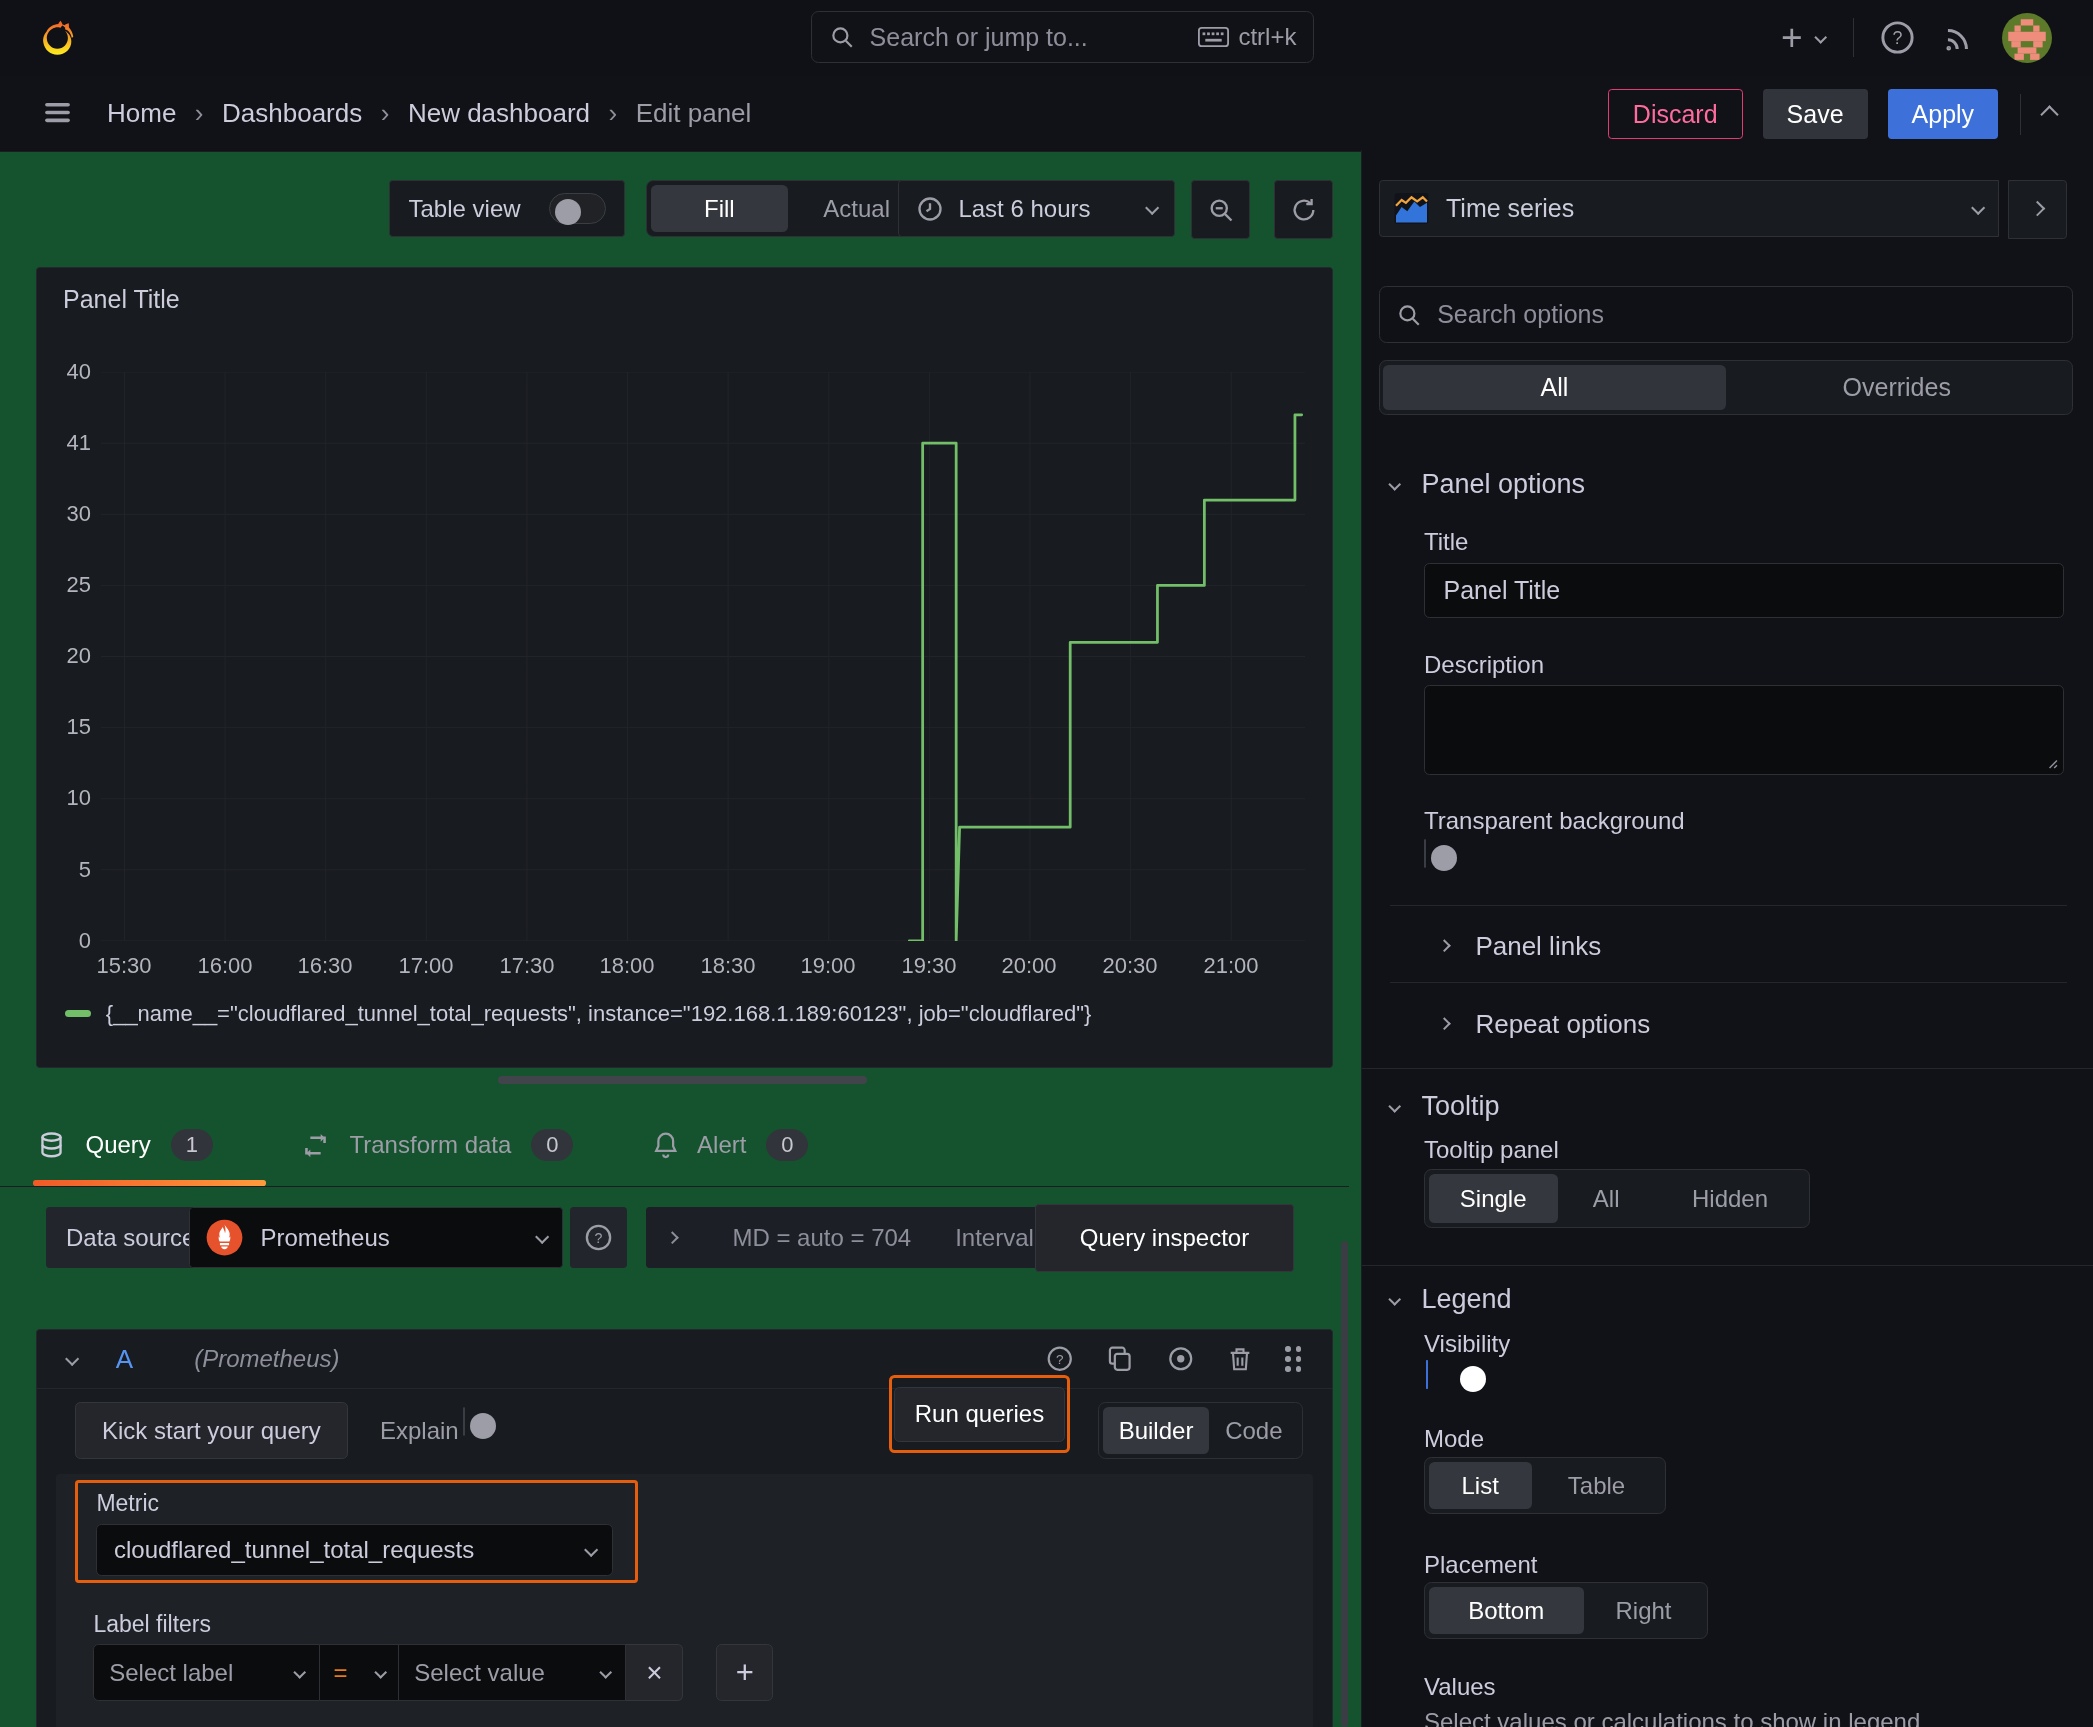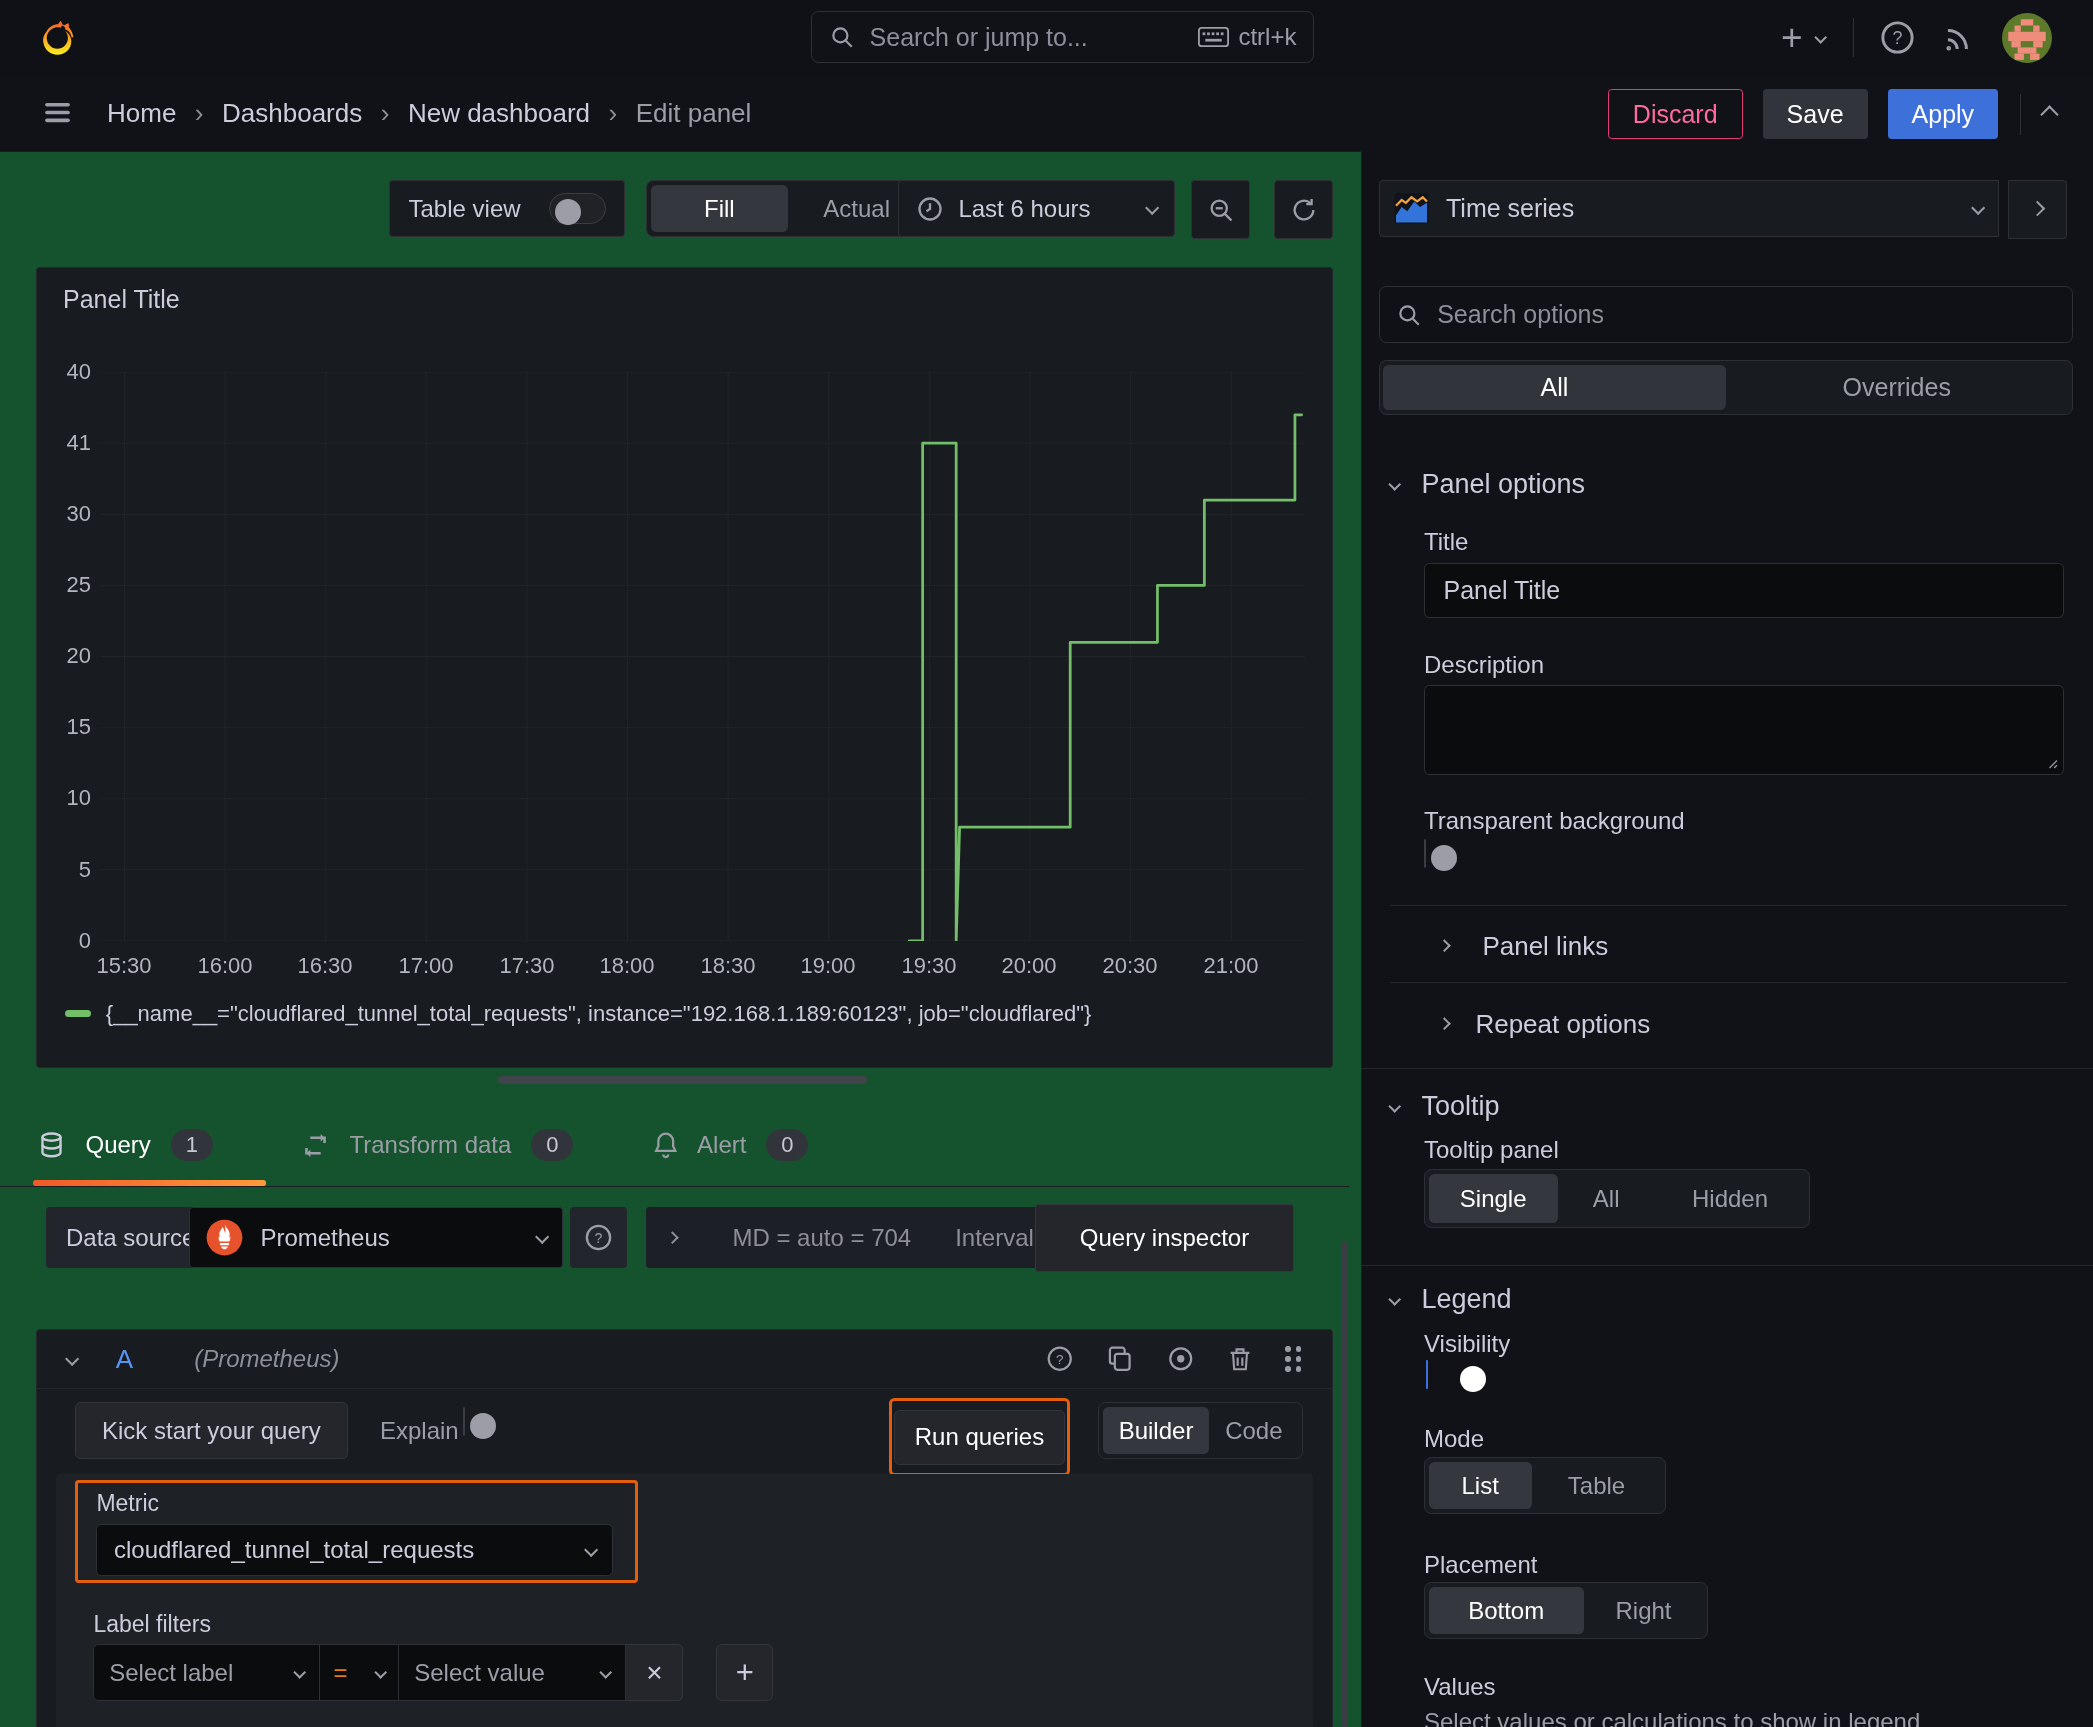"Panel links" div.abs { gap: 7px -> none }
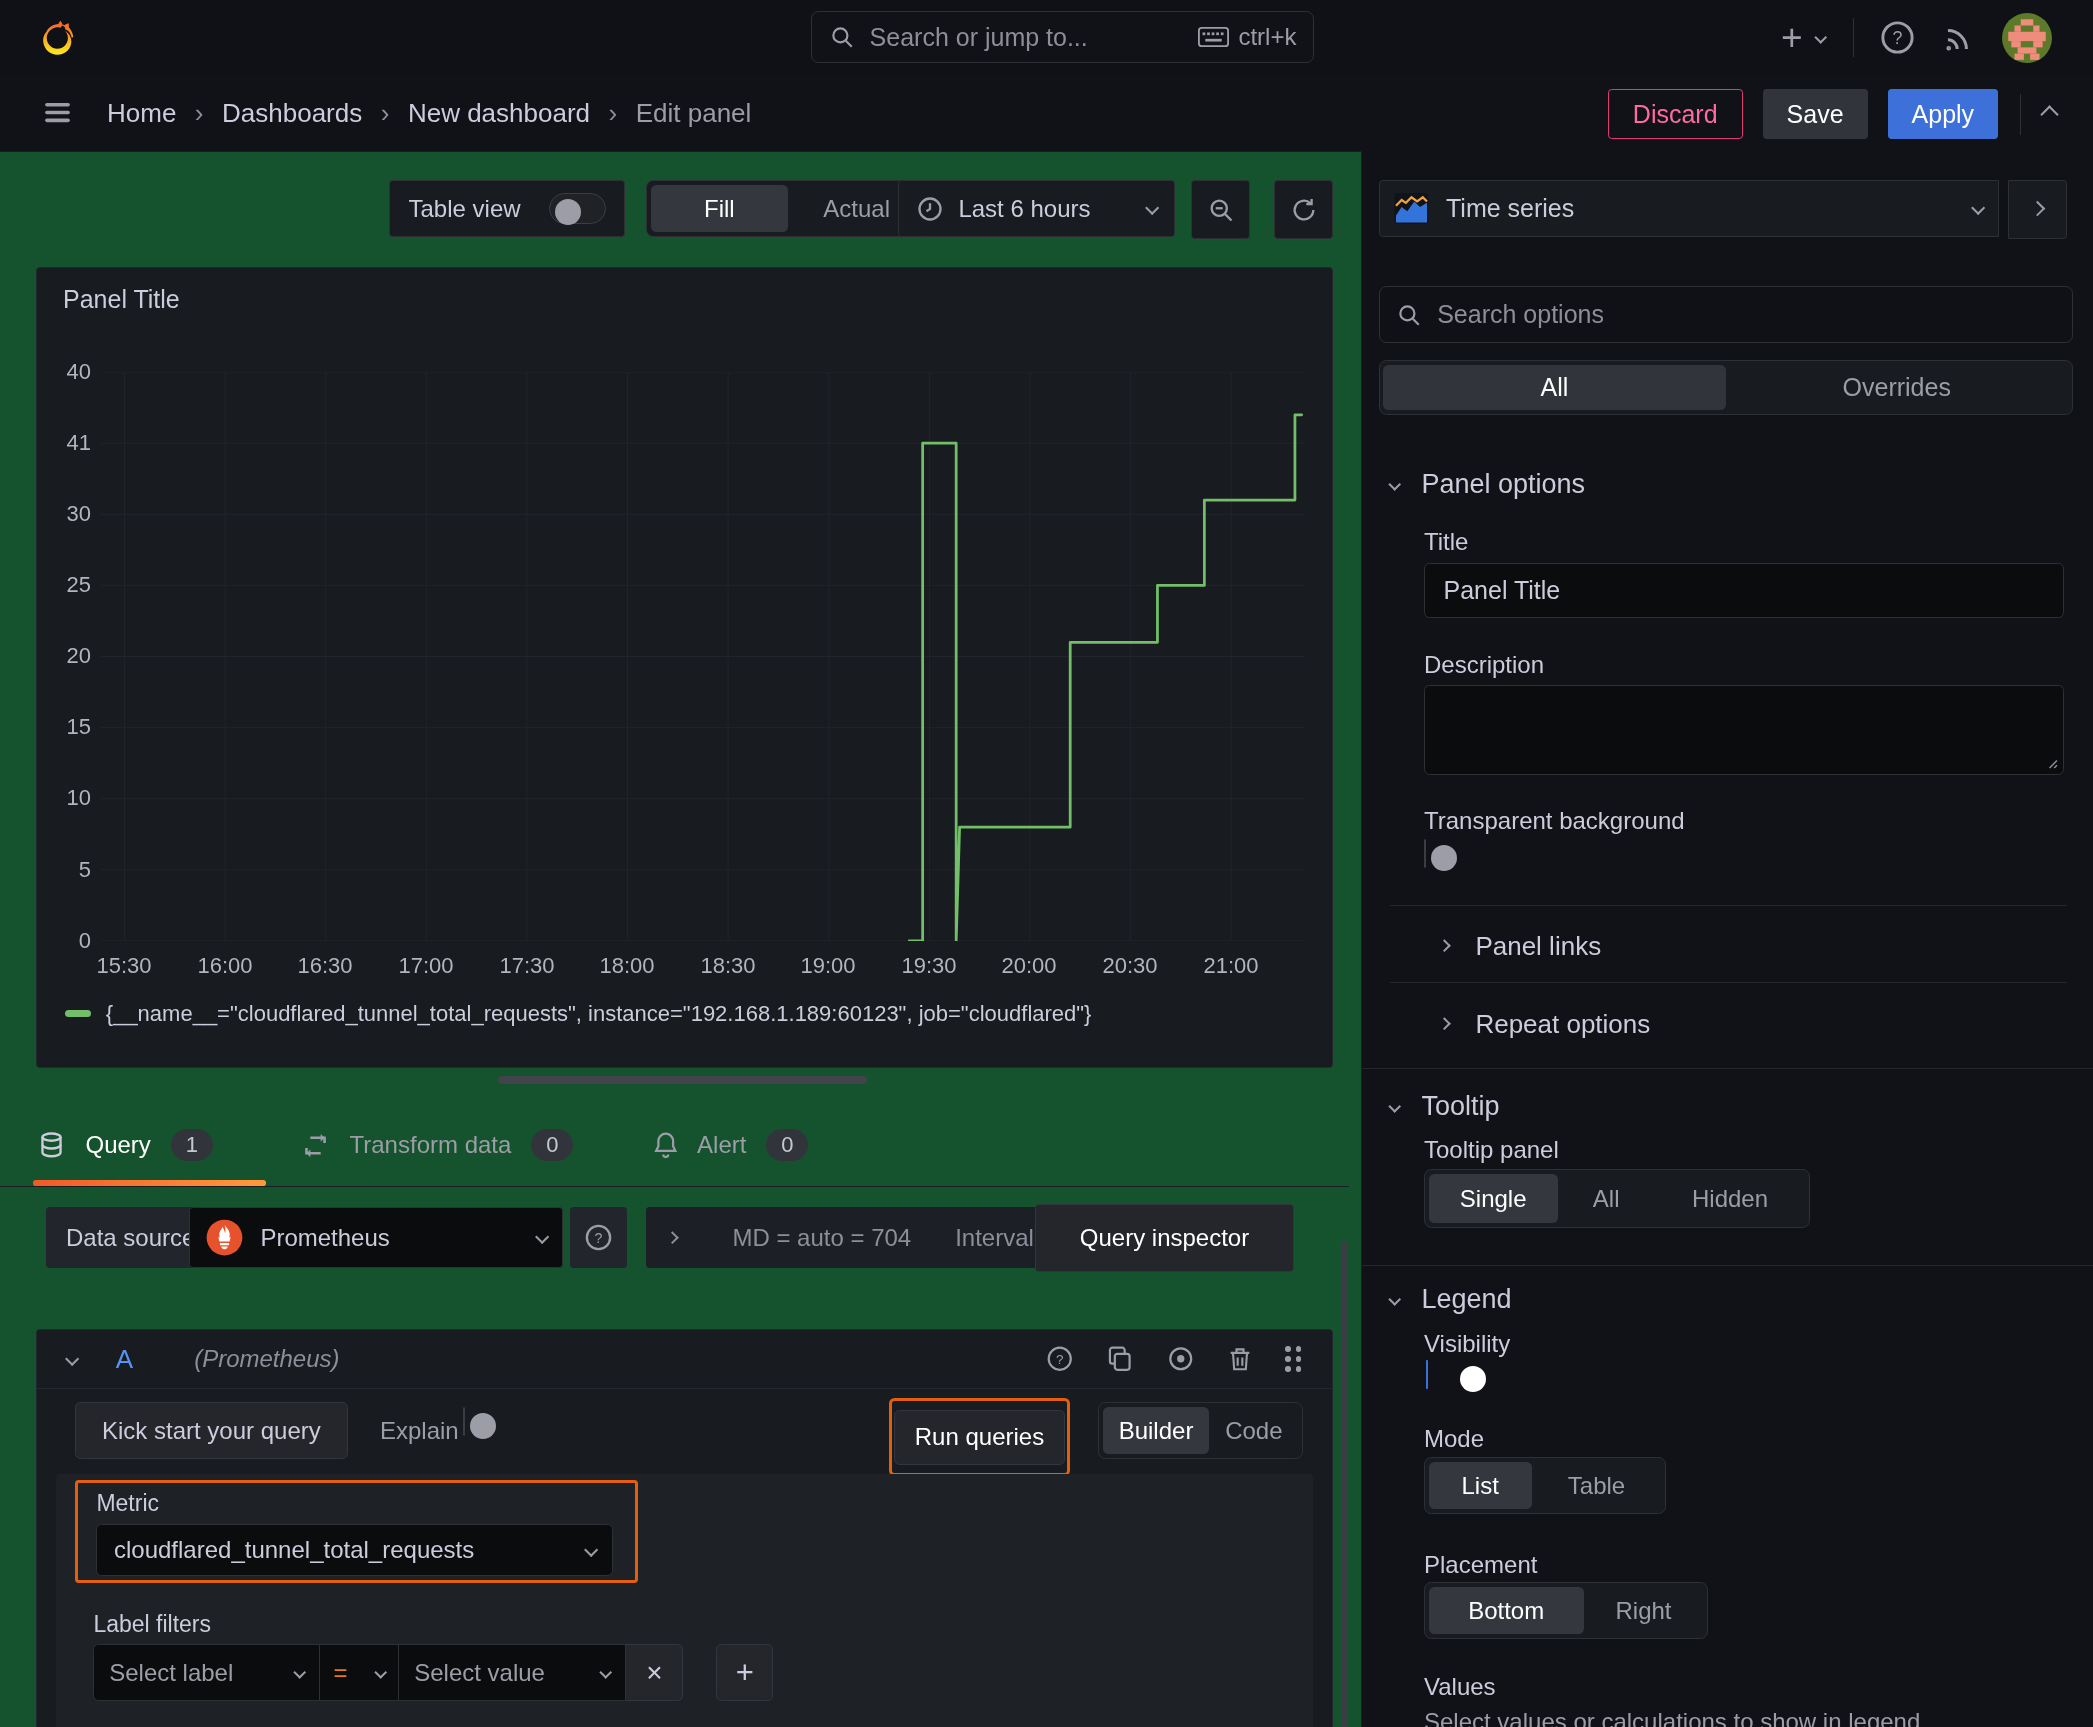"Run queries" div.abs { top: 68px -> 45px }
